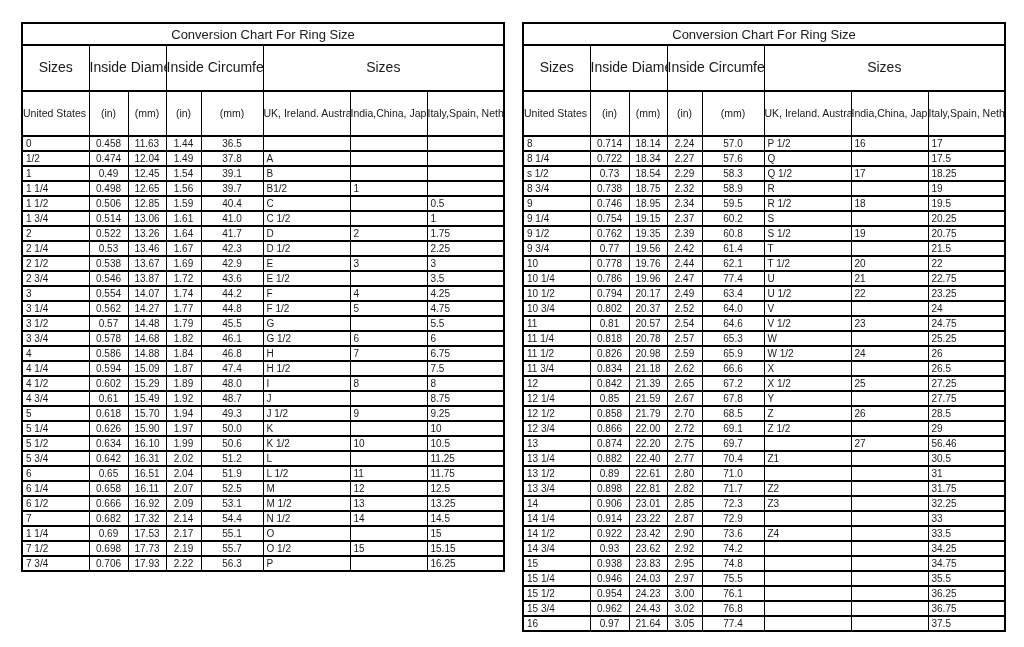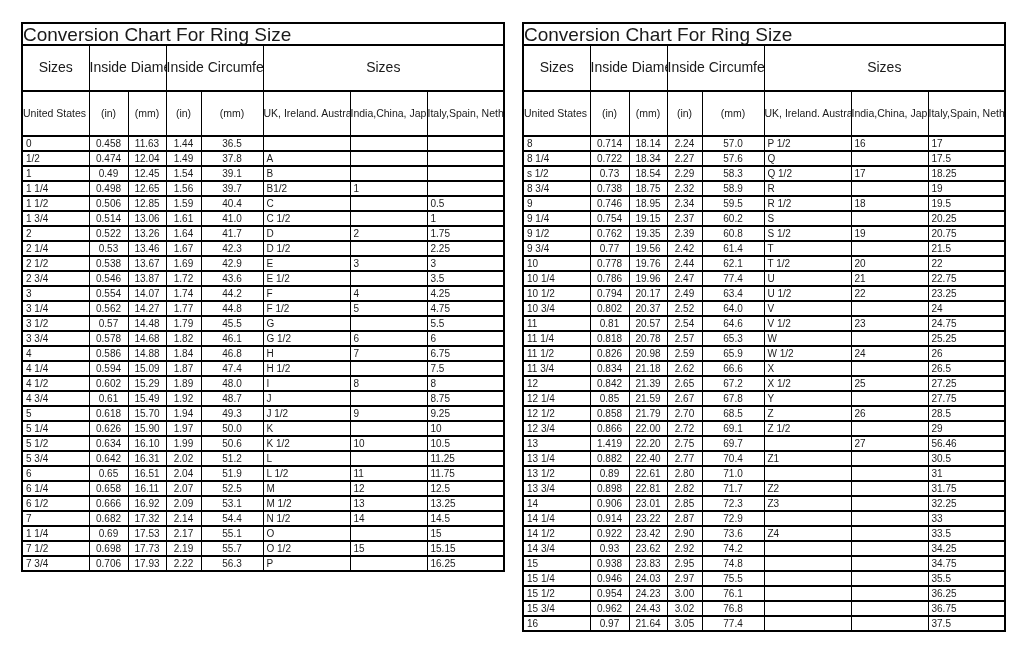"Conversion Chart For Ring Size" .title-cell { font-size: 19px -> 13px; text-align: left -> center }
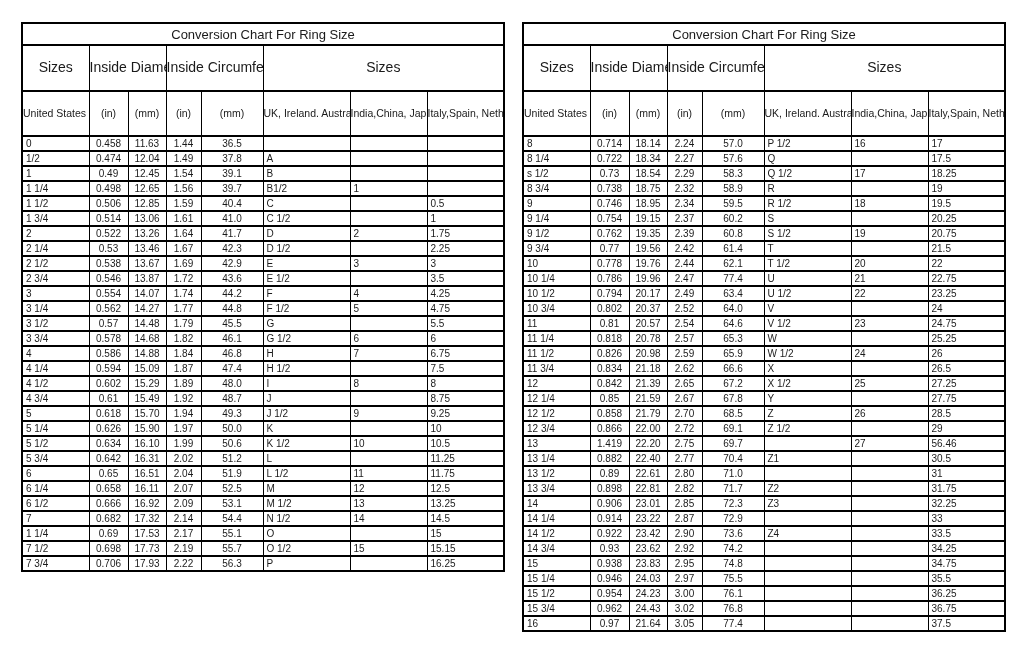"1.419" td.c1 { text: 1.419 -> 0.874 }
